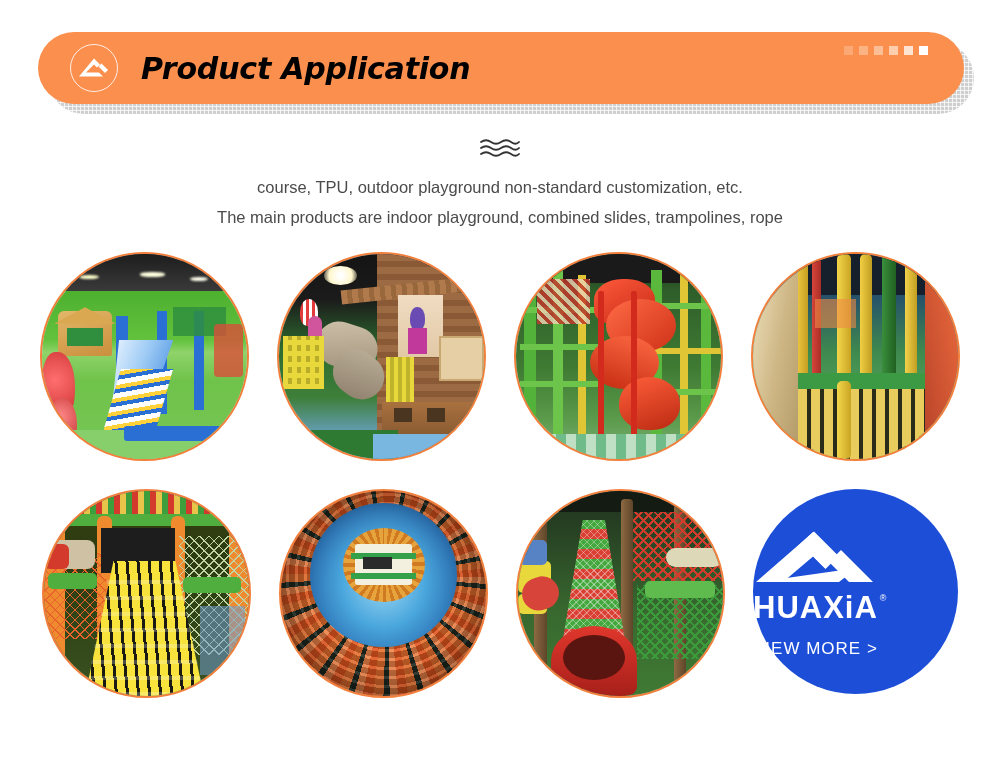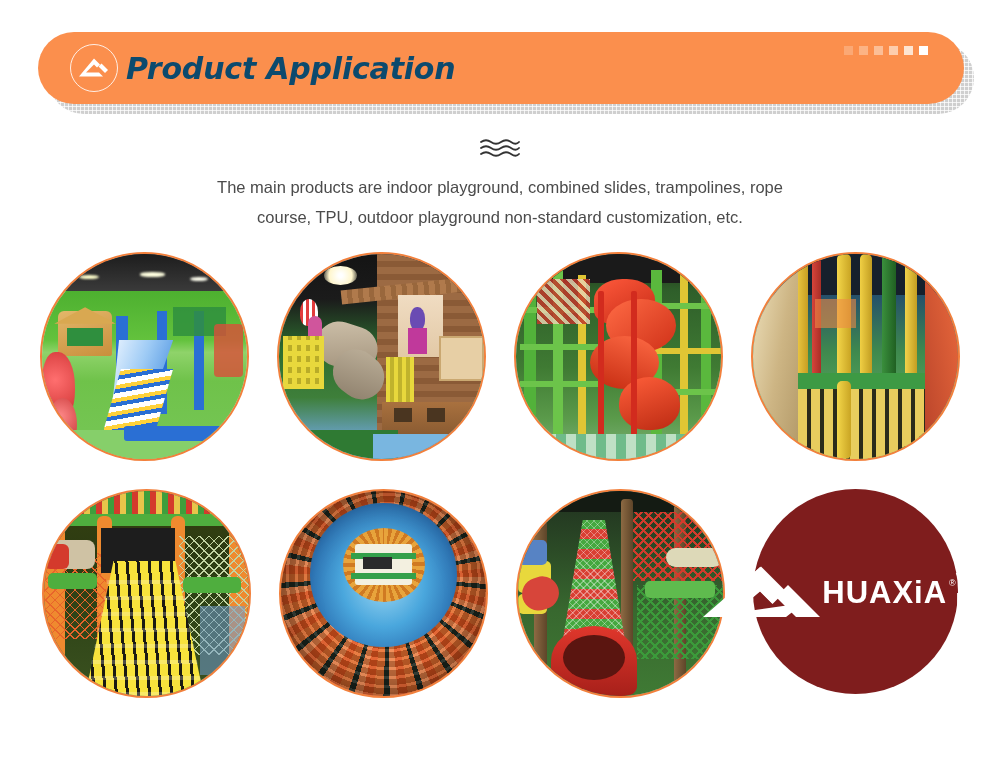"Product Application" .banner-title { color: #0c4a6e -> #000000; margin-left: 8px -> 23px }
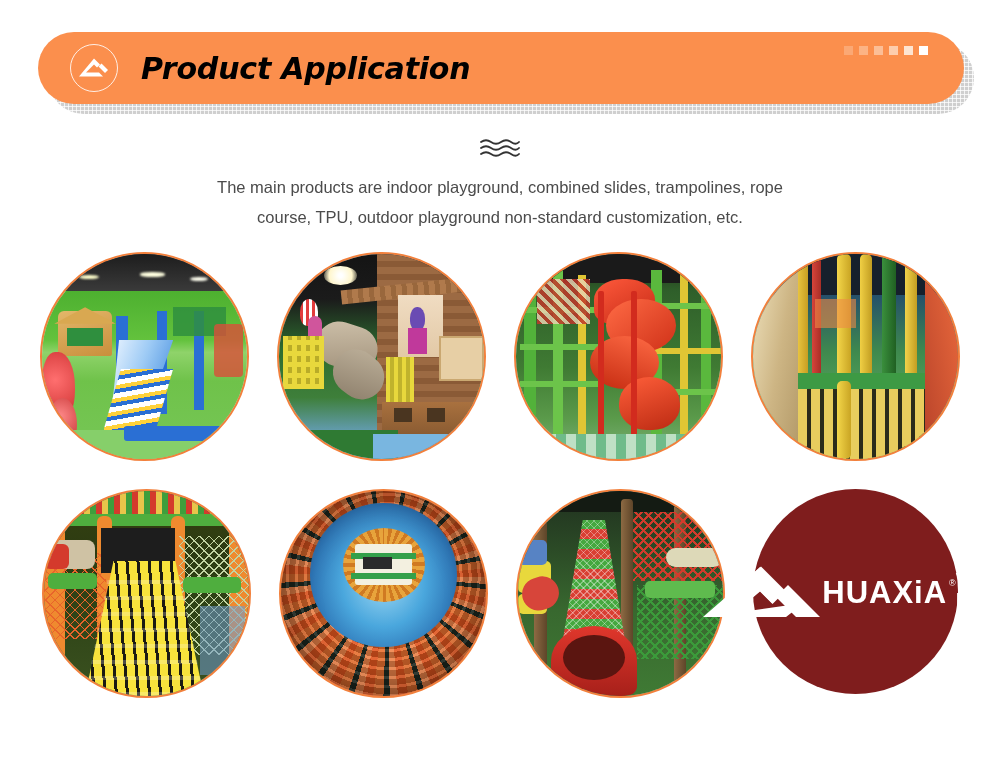"The main products are indoor" div { order: before "course, TPU, outdoor playground" -> after "course, TPU, outdoor playground" }
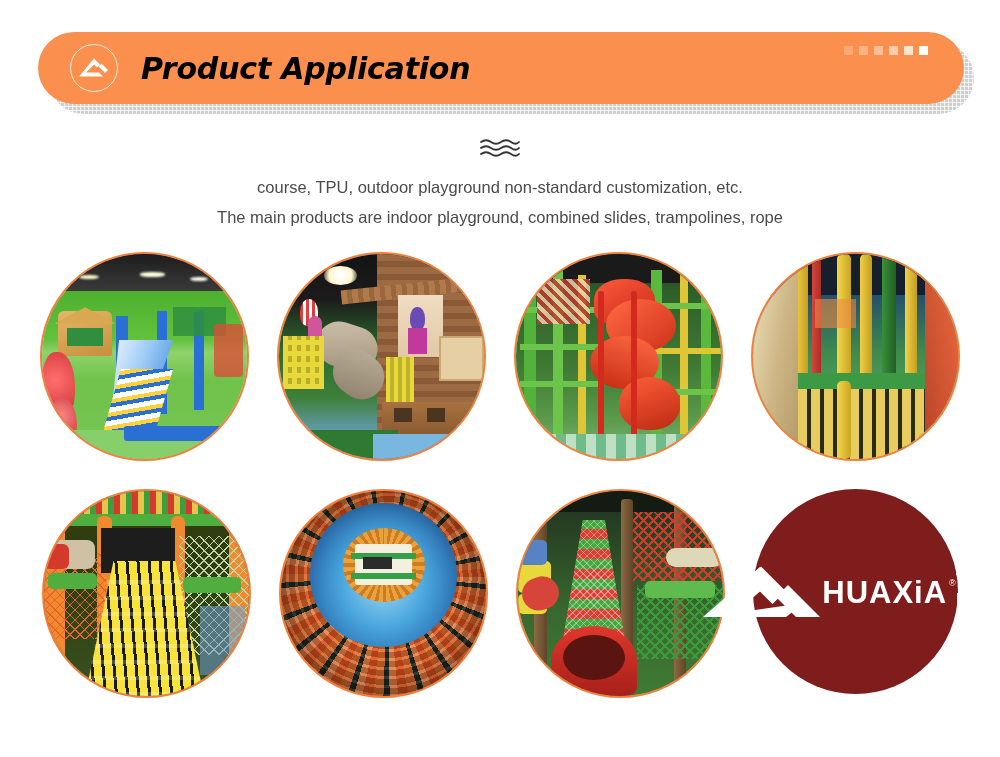"HUAXiA" .viewmore { align-items: center -> flex-start; background: #7f1d1d -> #1d4ed8; flex-direction: row -> column }
